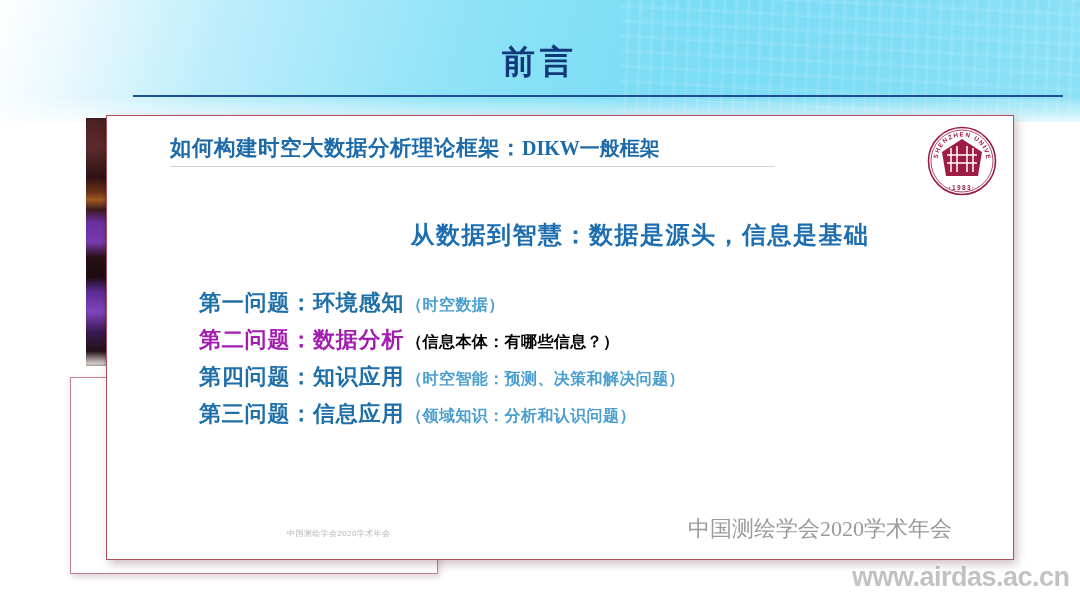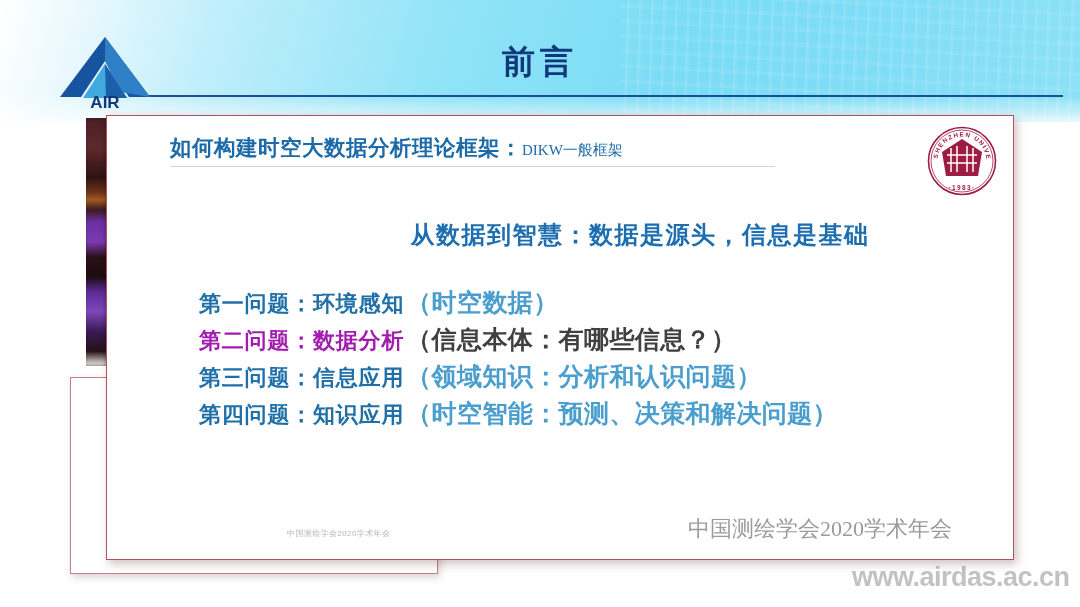"AIR" div.air-logo { html: <div> <svg> <path></path> <path></path> <path></path> <path></path> <rect></rect> <text>AIR</text> </svg> </div> -> none }
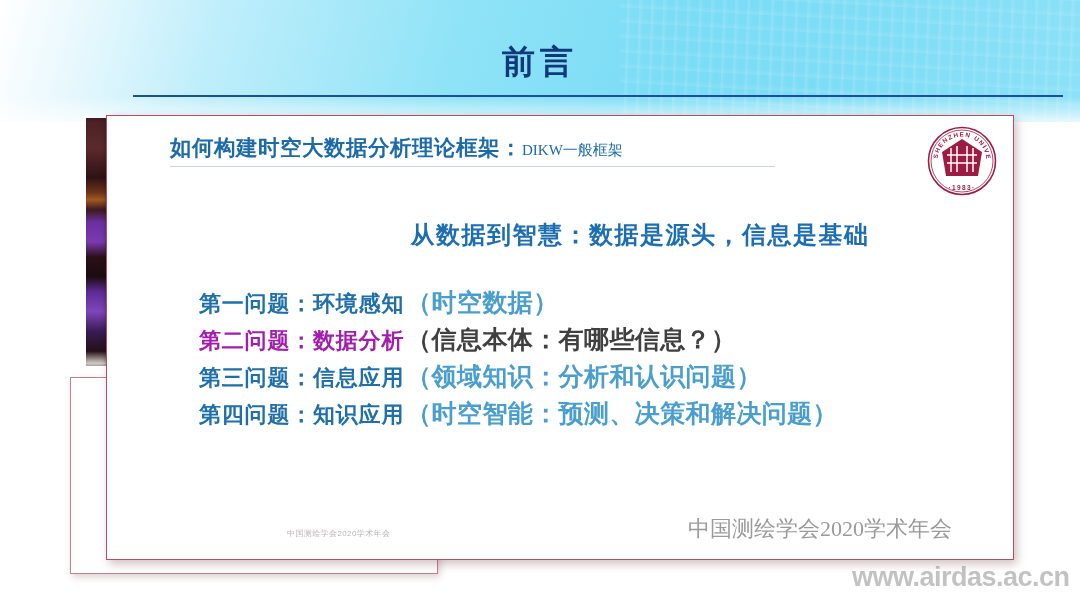"DIKW一般框架" .slide-title .sub { font-size: 15px -> 20px; font-weight: normal -> bold }
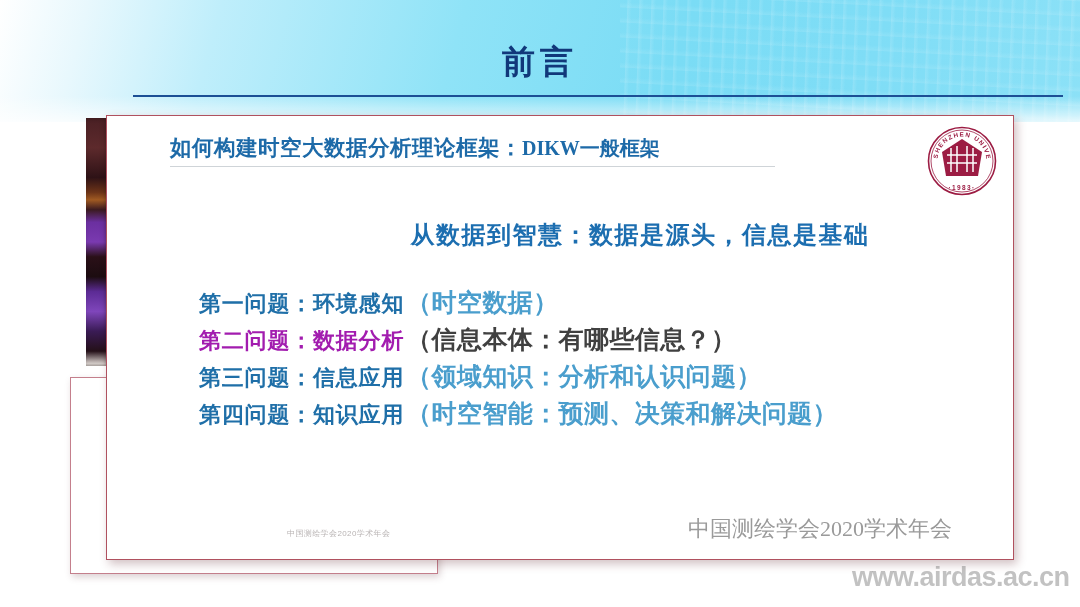"（时空数据）" .q-paren { font-size: 25px -> 16px }
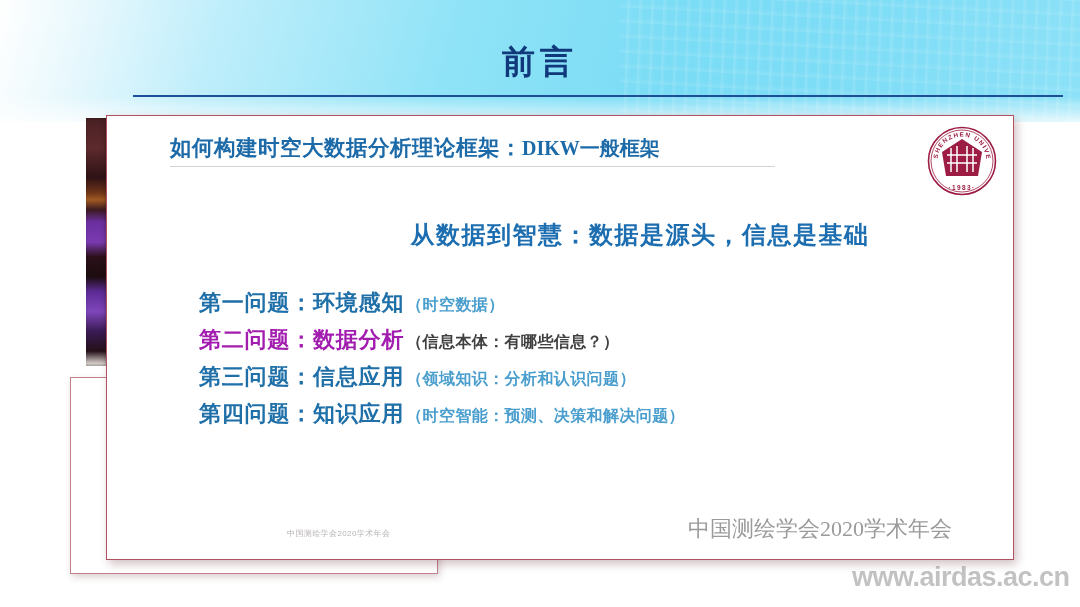"（信息本体：有哪些信息？）" .c-red .q-paren { color: #404040 -> #000000 }
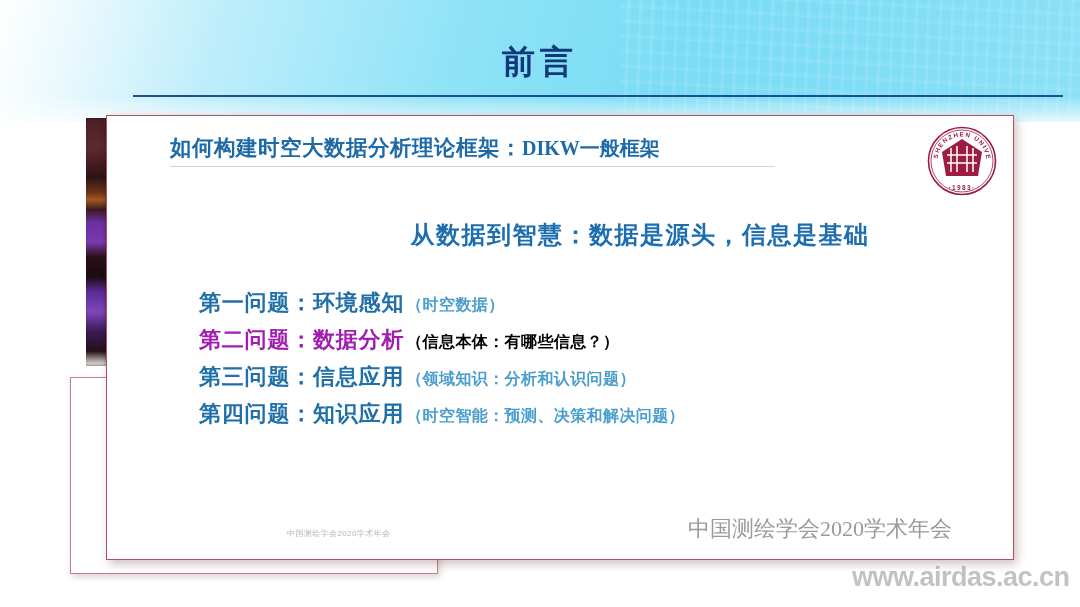"第三问题：信息应用（领域知识：分析和认识问题）" div.qrow { order: before "第四问题：知识应用（时空智能：预测、决策和解决问题）" -> after "第四问题：知识应用（时空智能：预测、决策和解决问题）" }
